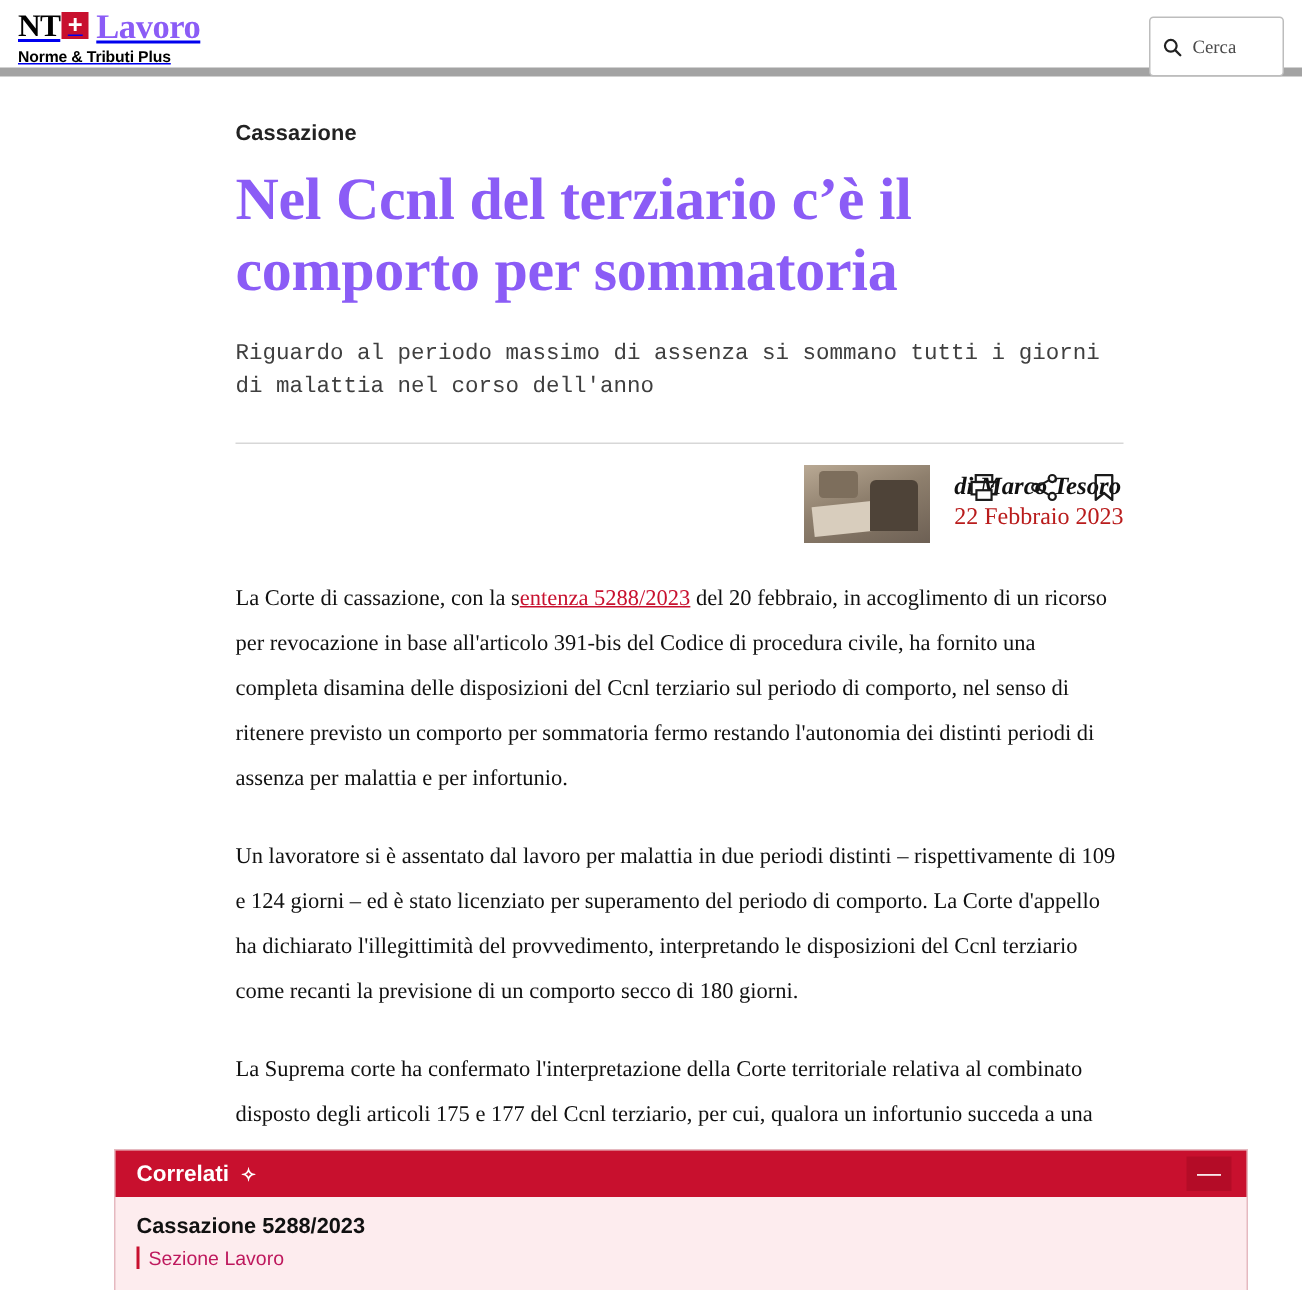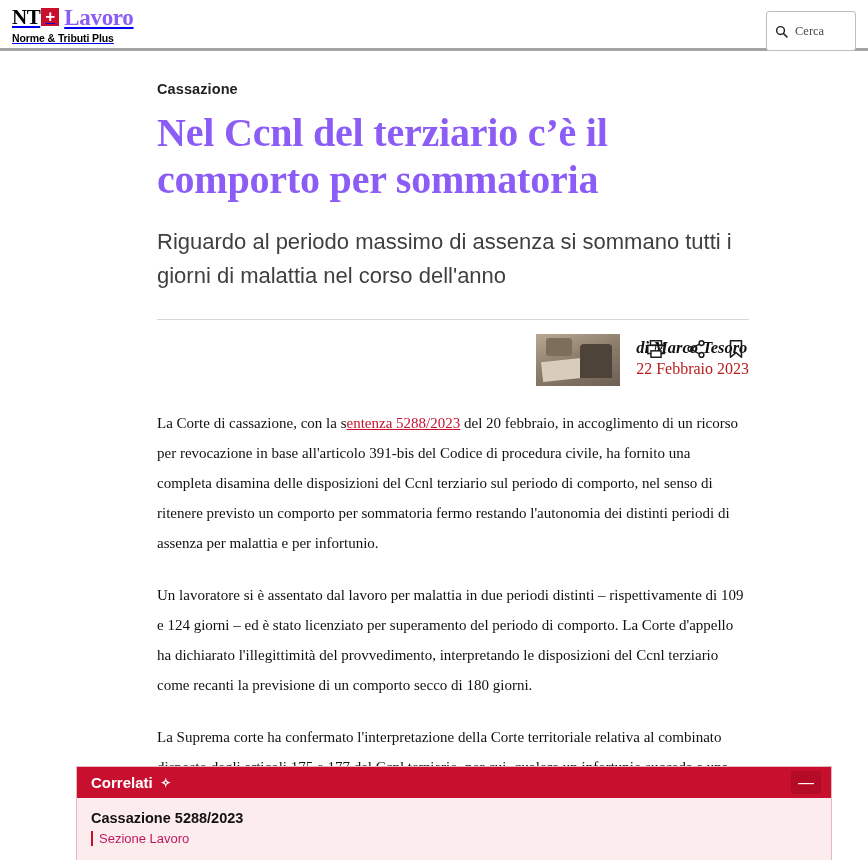"NT" .header { border-bottom: 3px solid #a3a3a3 -> 6px solid #a3a3a3 }
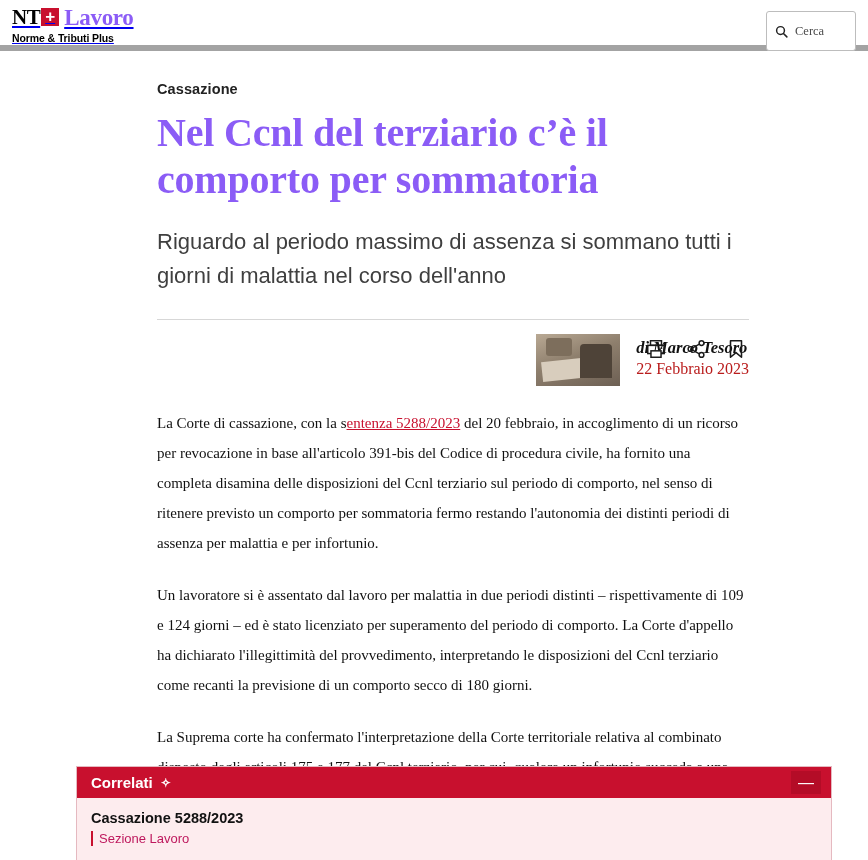"Riguardo al periodo massimo di" .standfirst { font-family: Liberation Sans, sans-serif -> Liberation Mono, monospace; font-size: 22px -> 15px; line-height: 34px -> 22px }
